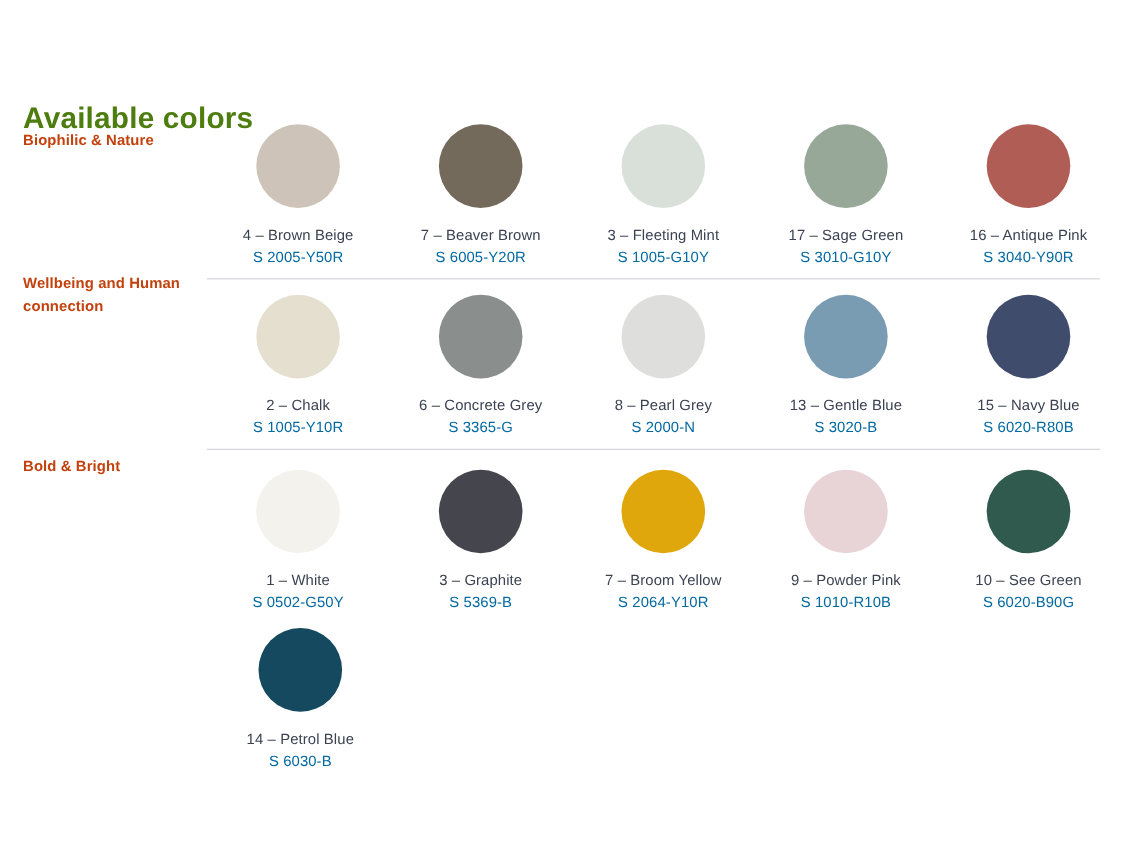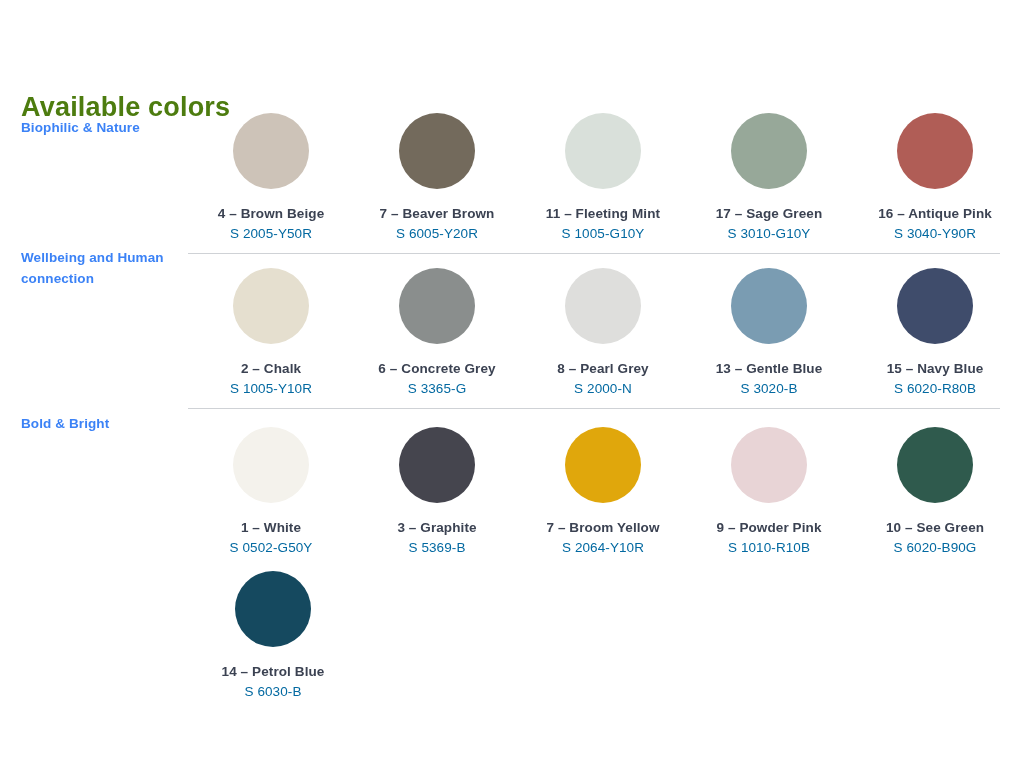"Biophilic & Nature" .group-label { color: #3b82f6 -> #c2410c }
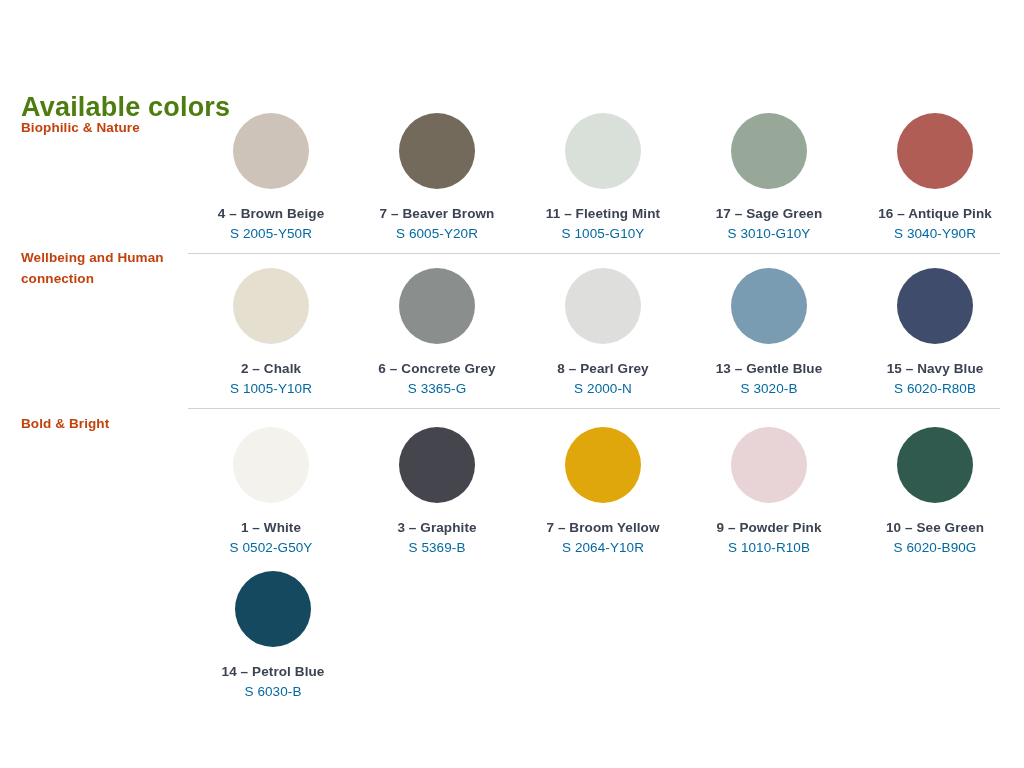"4 – Brown Beige" .swatch-name { font-weight: 700 -> 400 }
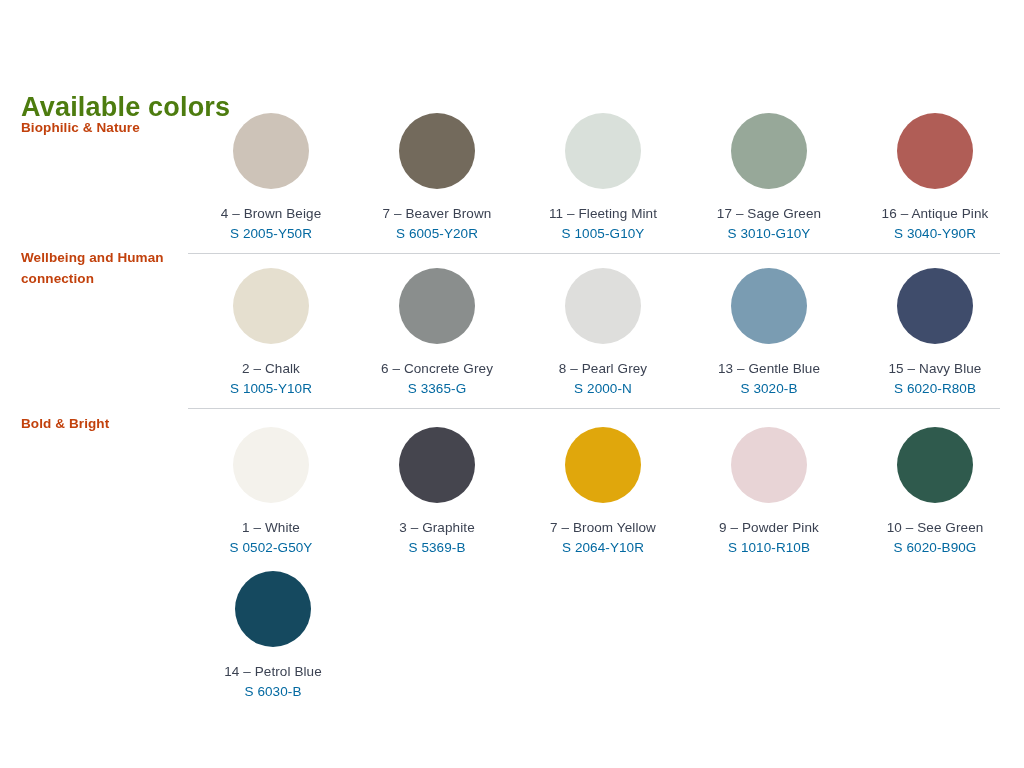"11 – Fleeting Mint" span.swatch-name { text: 11 -> 3 }
